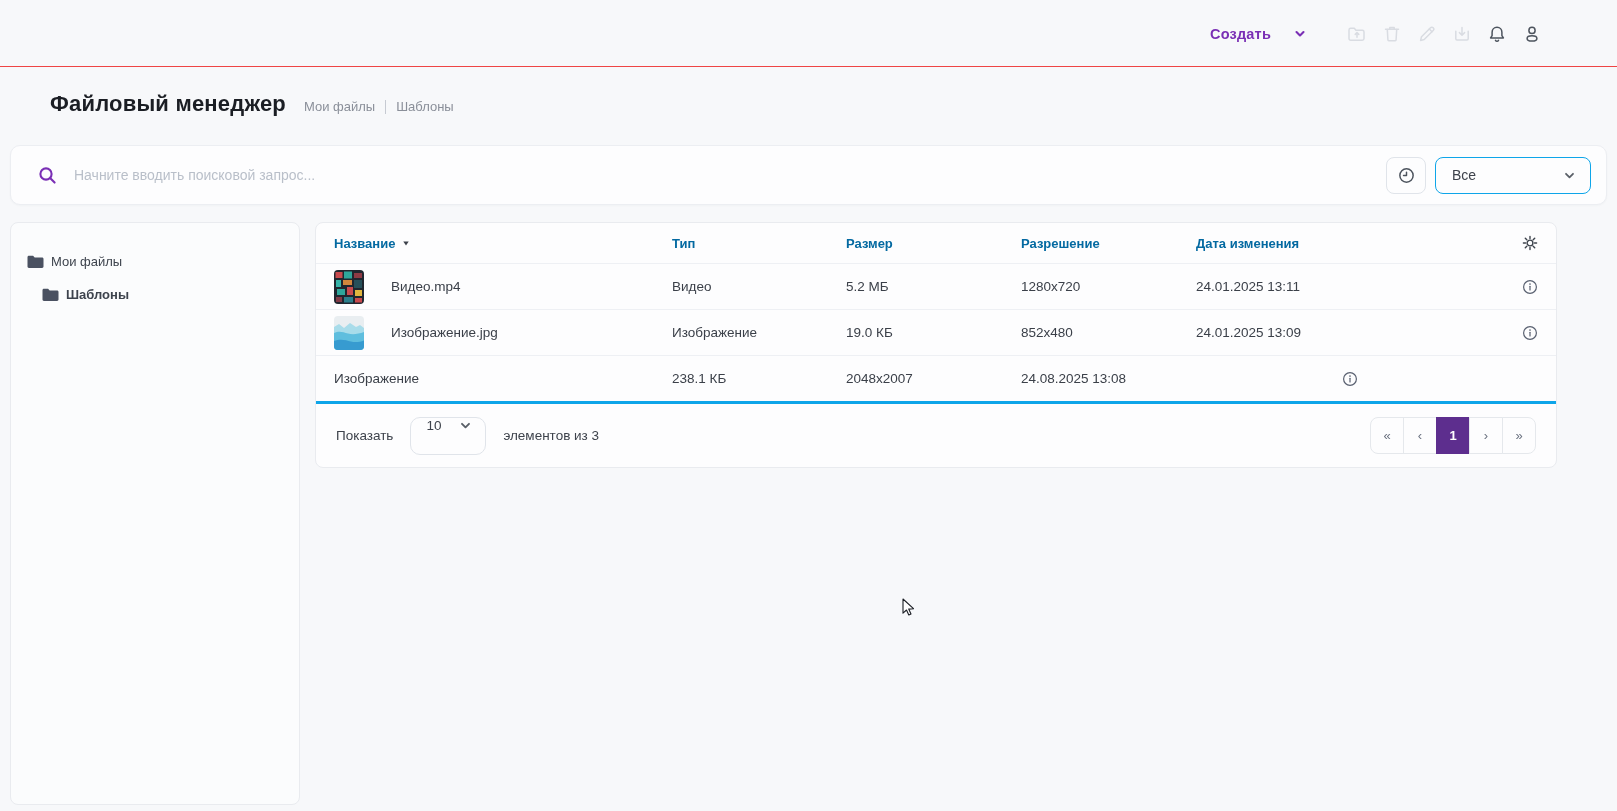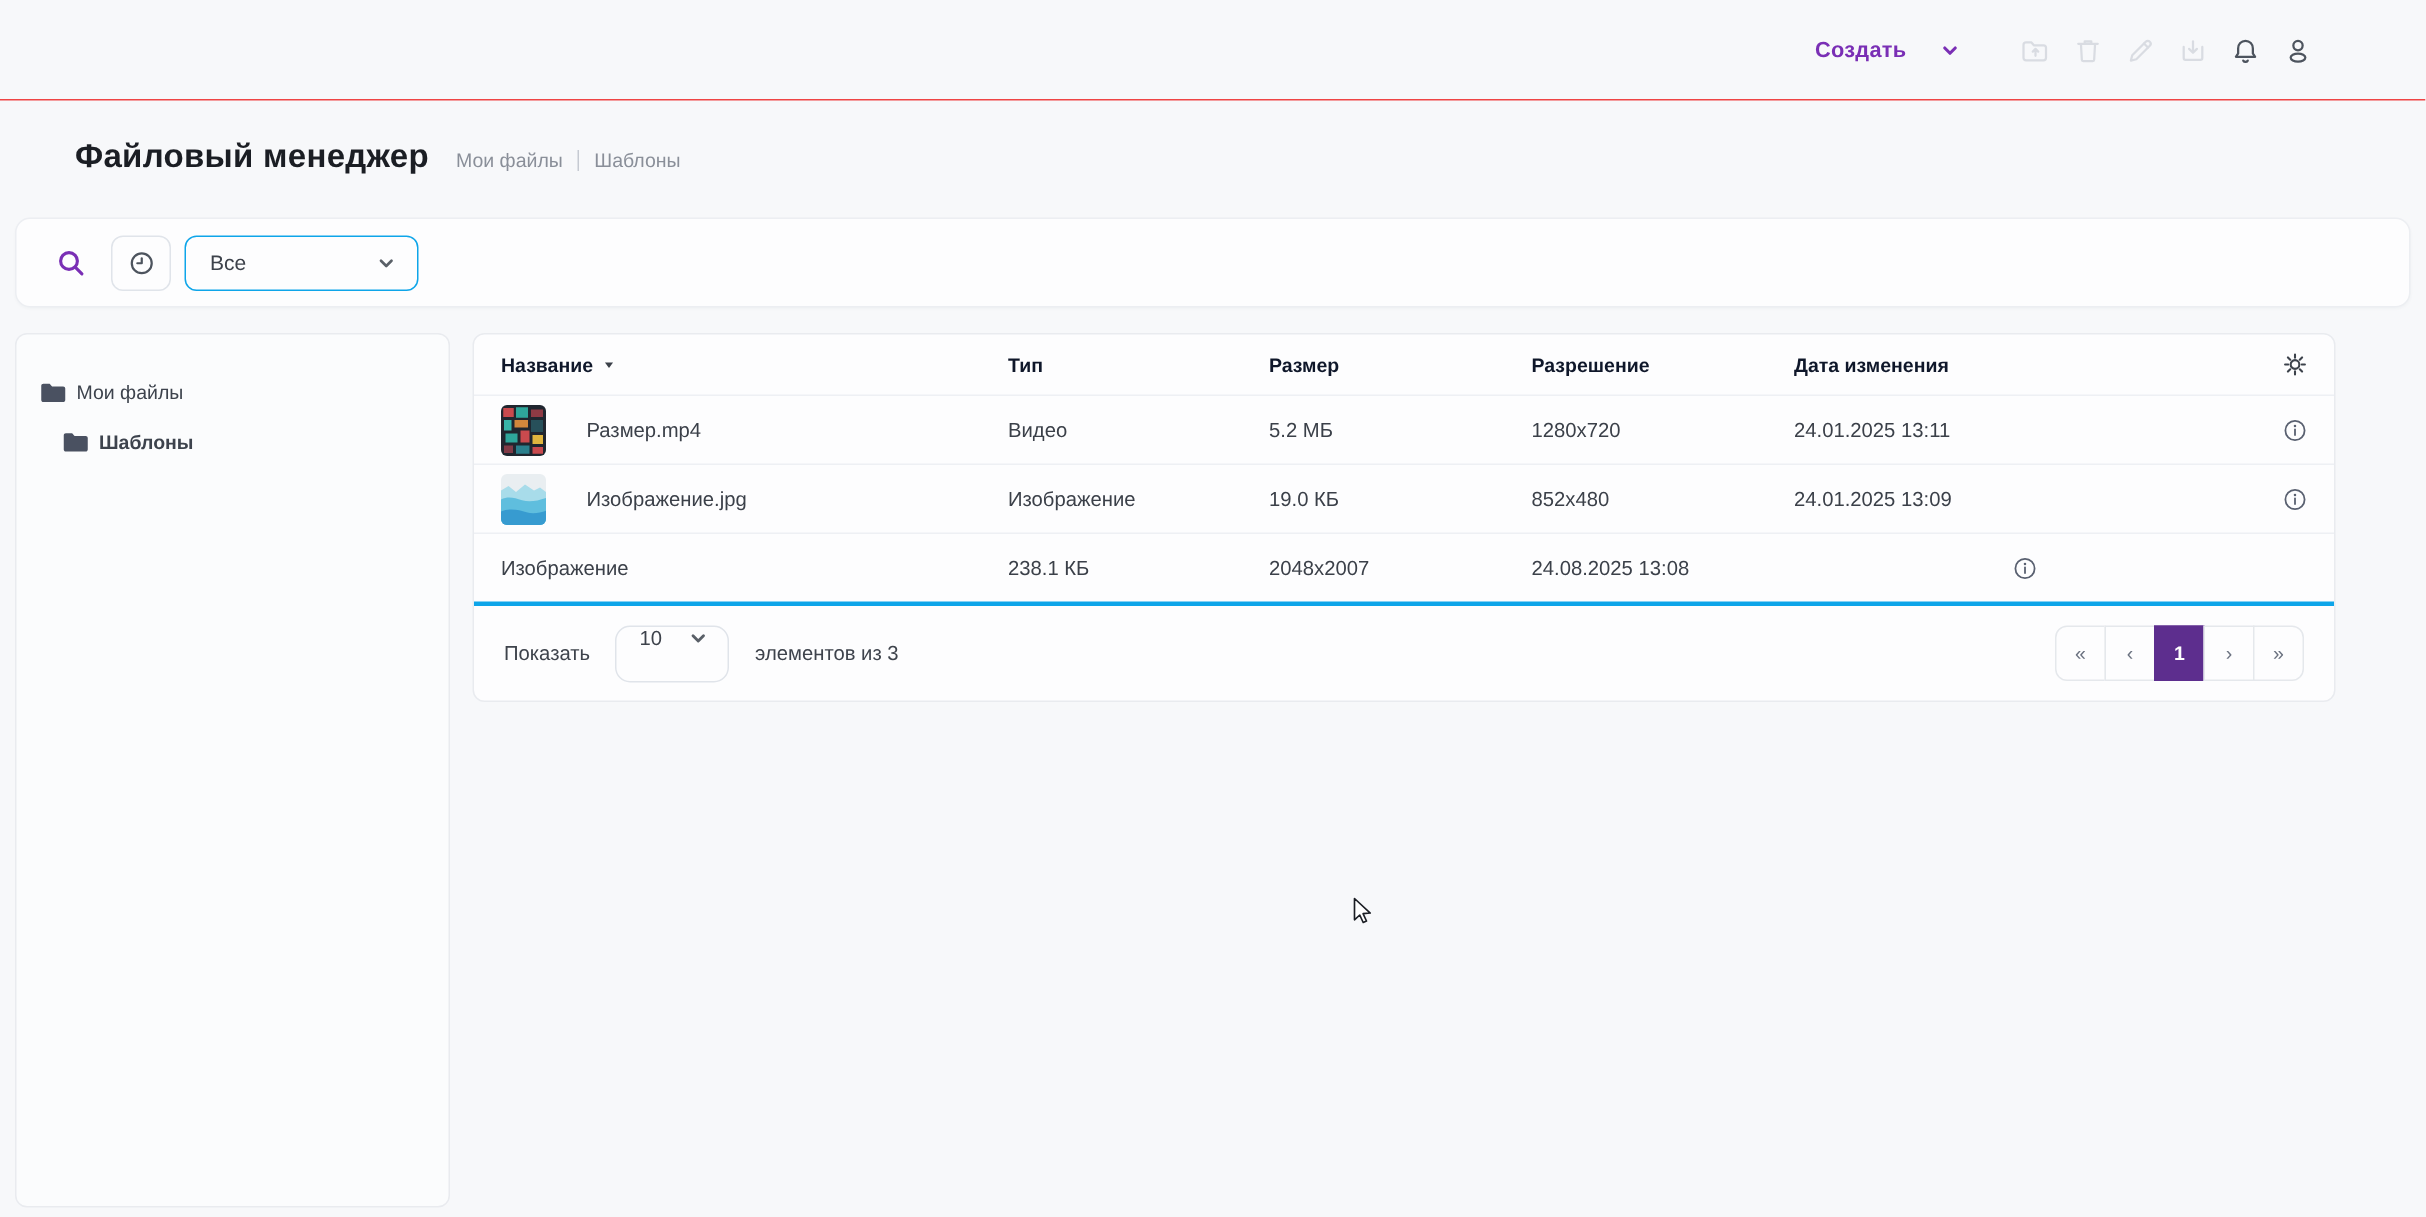"Начните вводить поисковой запрос..." input.search-input { html: none -> <input> }
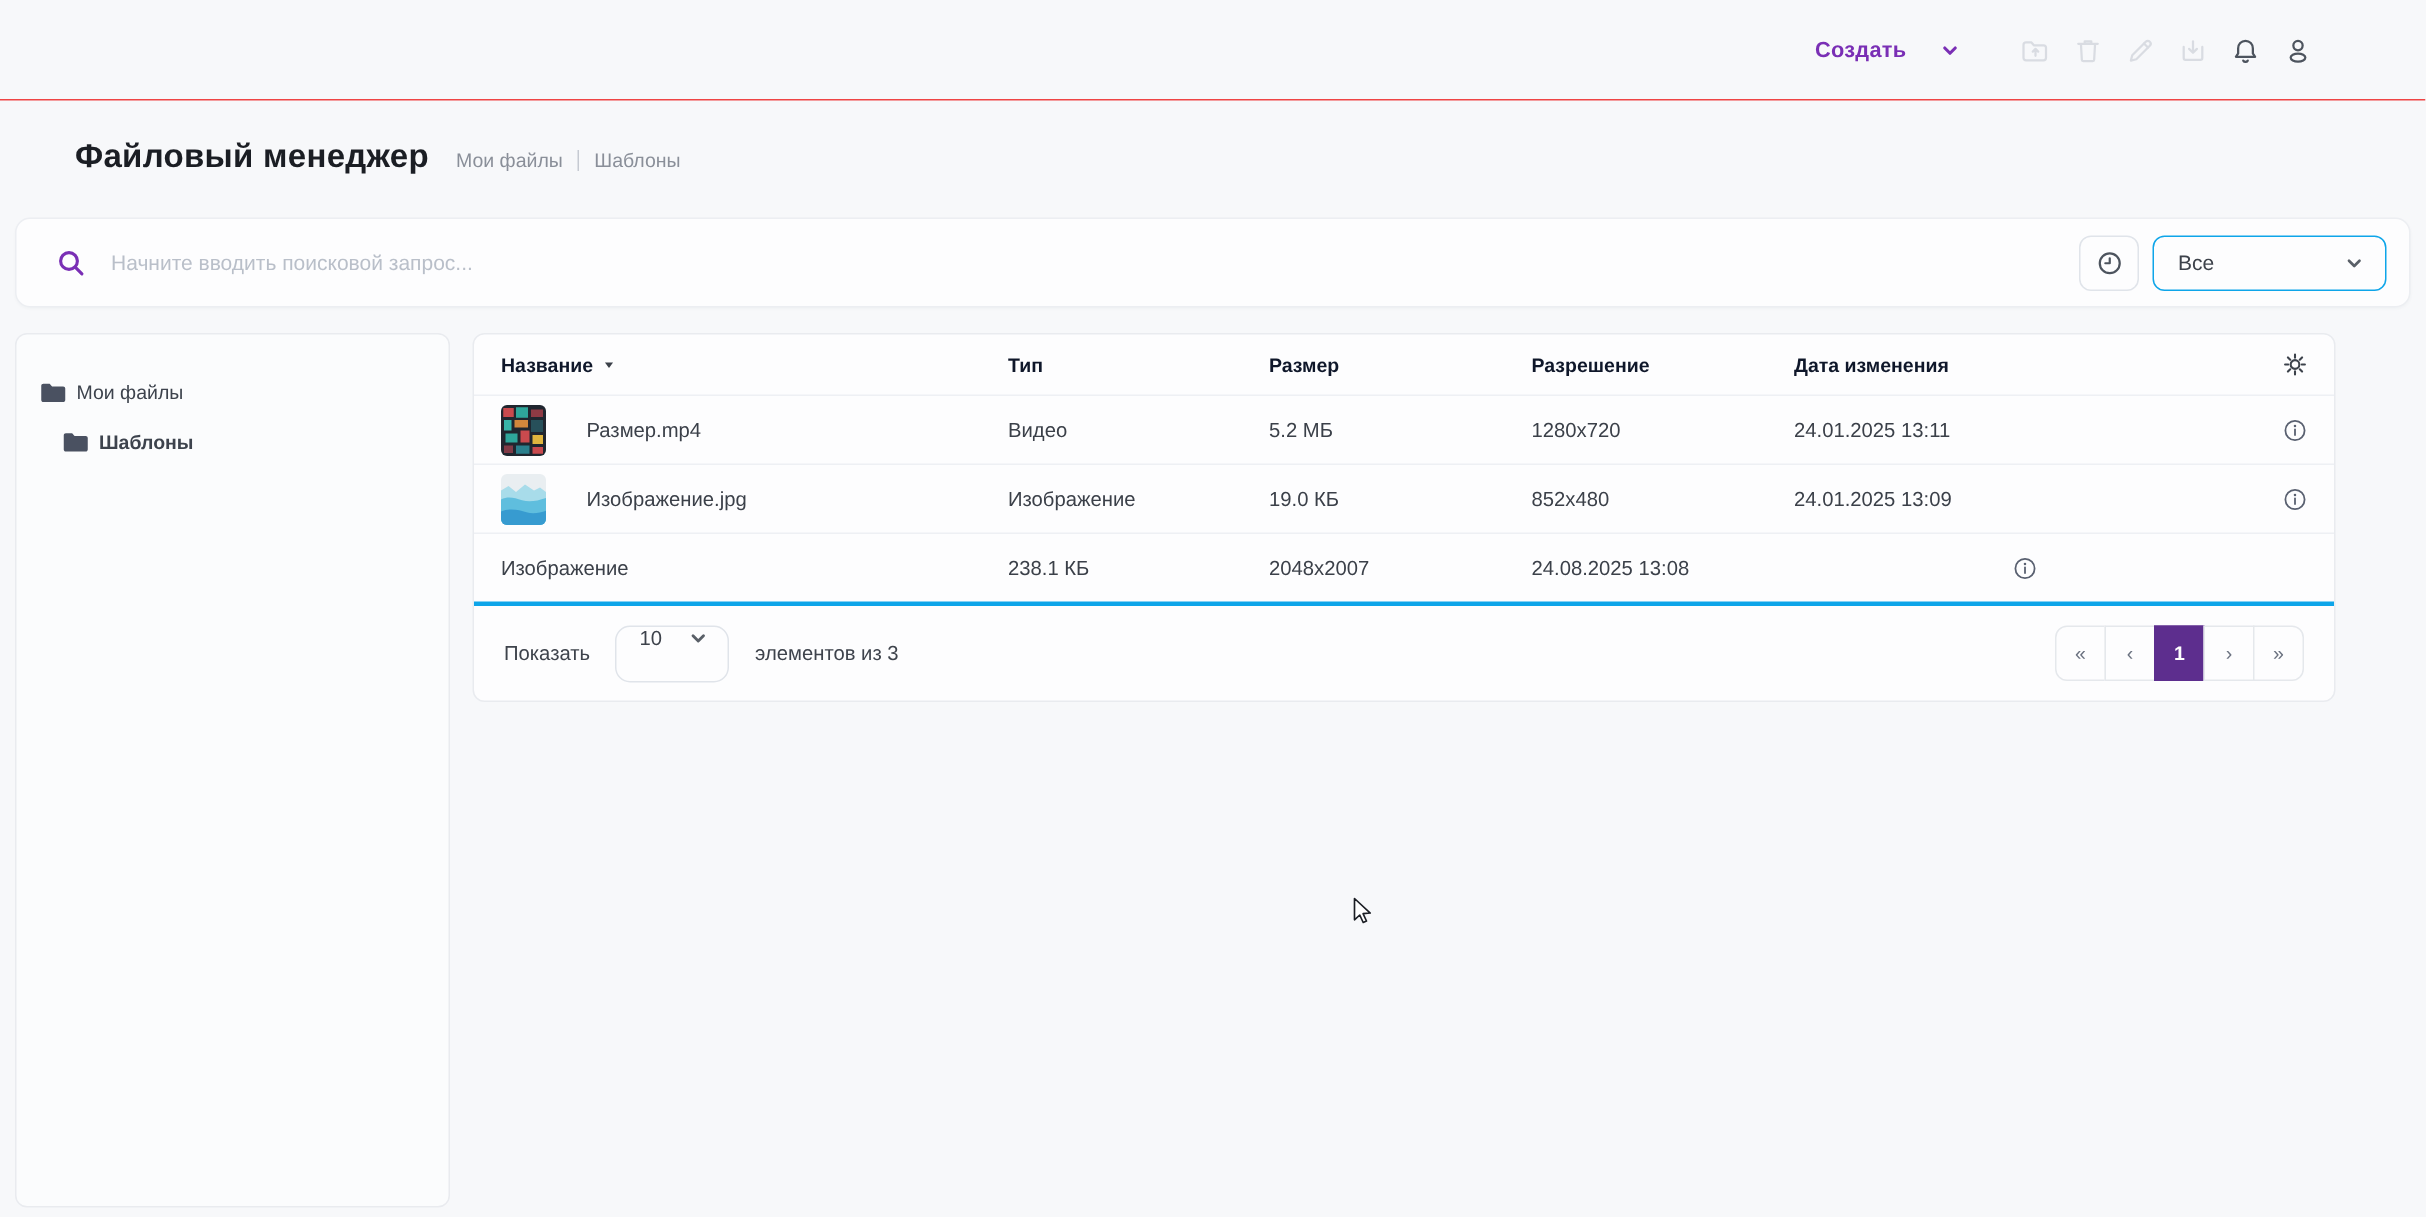"Название" .thead { color: #0f172a -> #0369a1 }
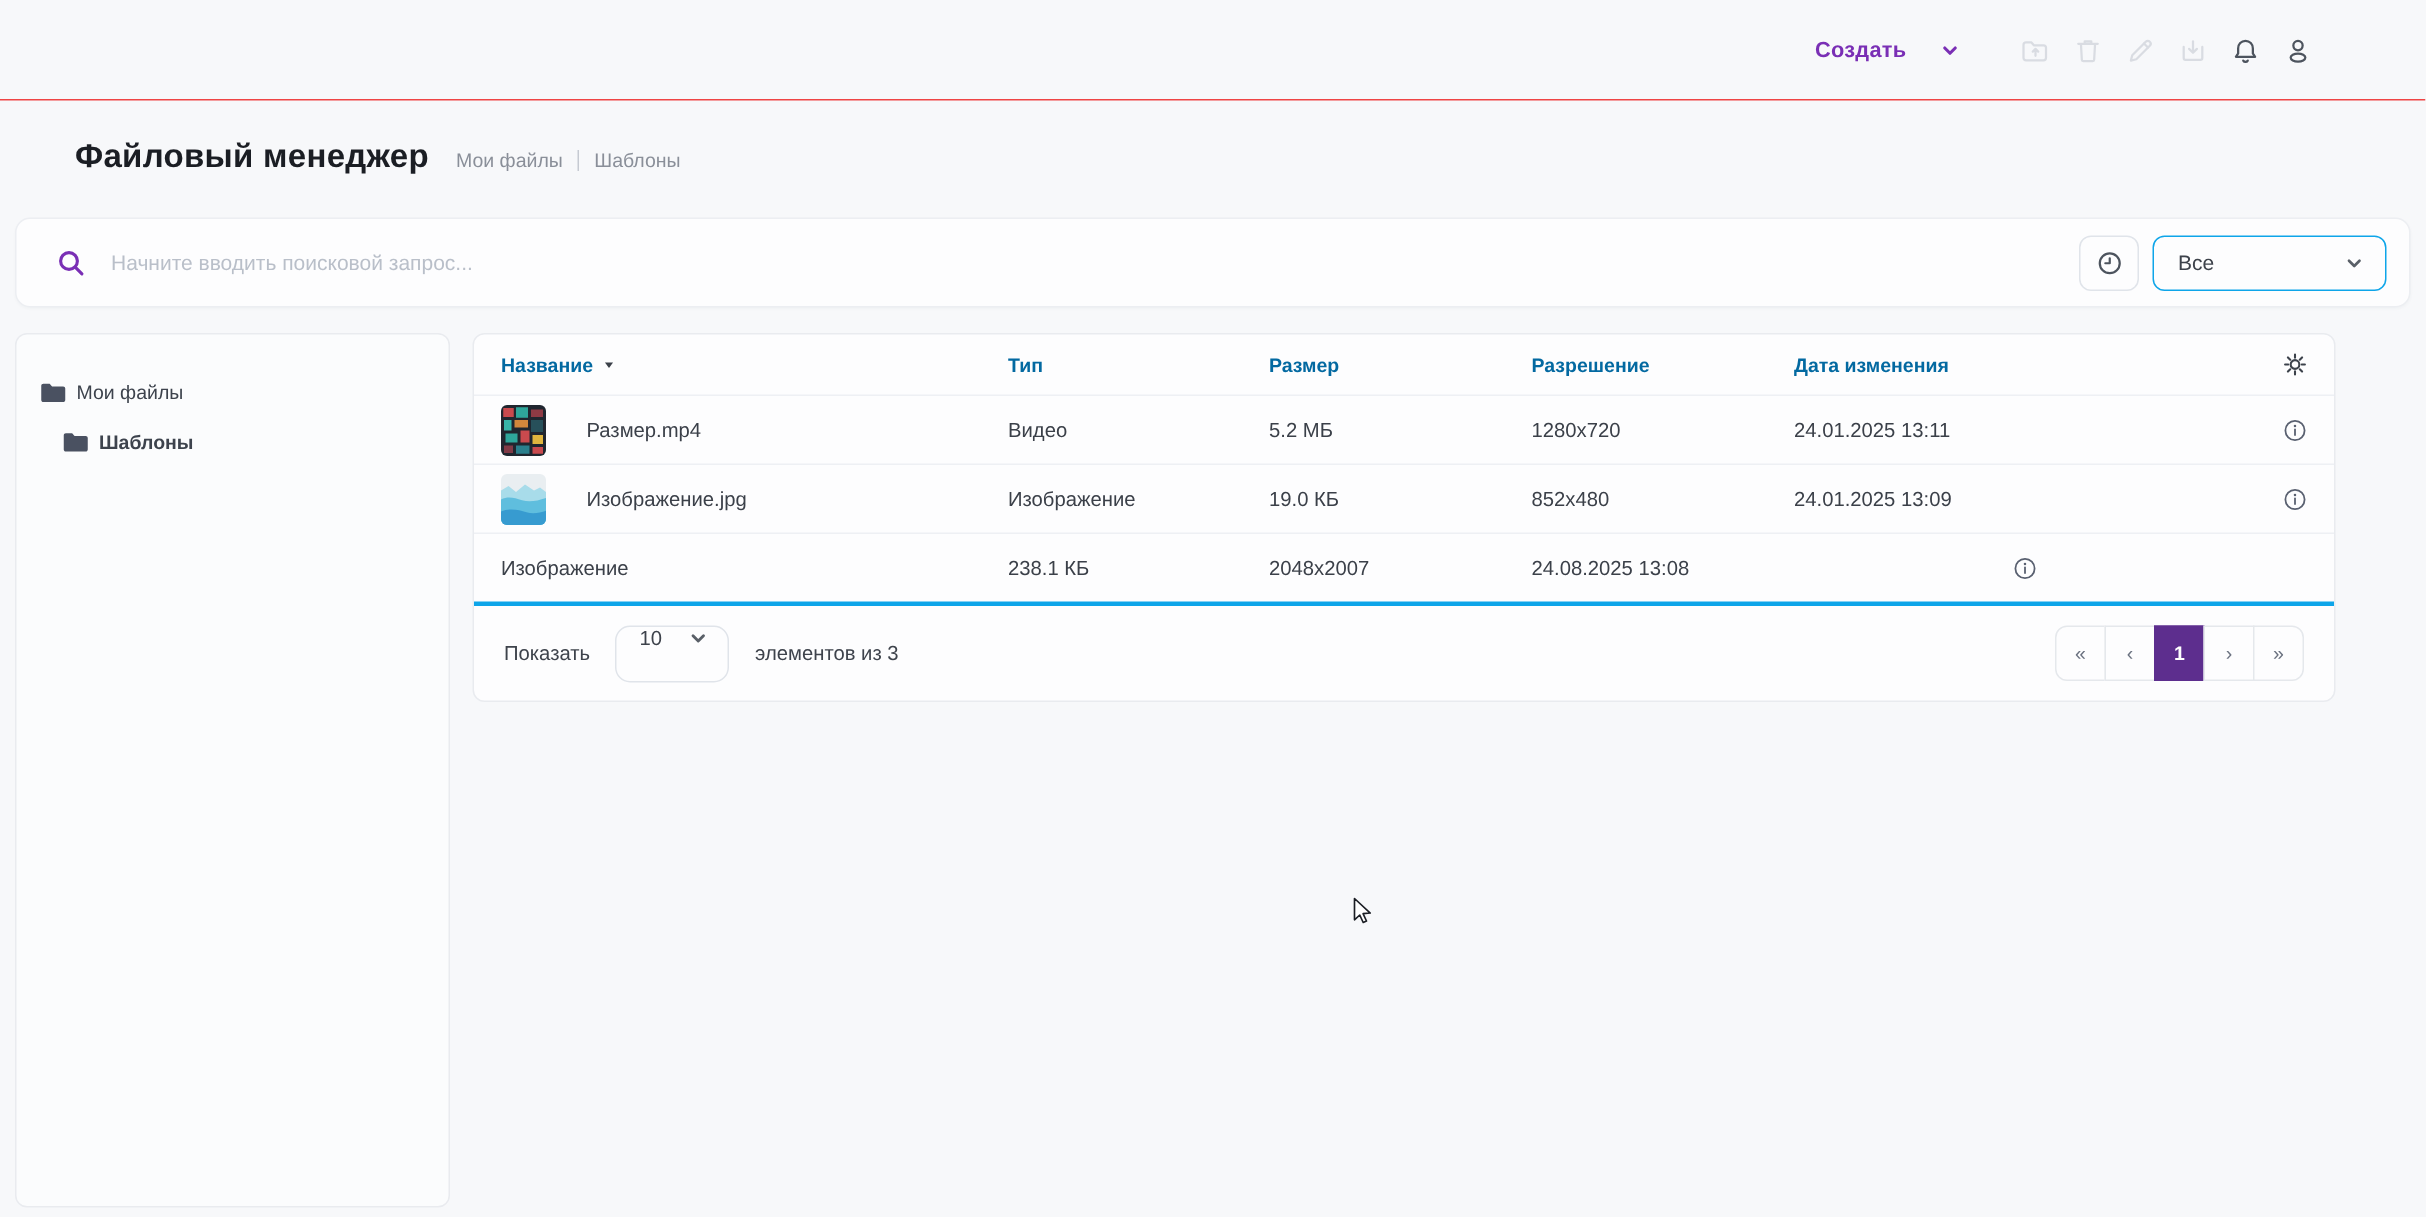"Размер.mp4" span { text: Размер.mp4 -> Видео.mp4 }
